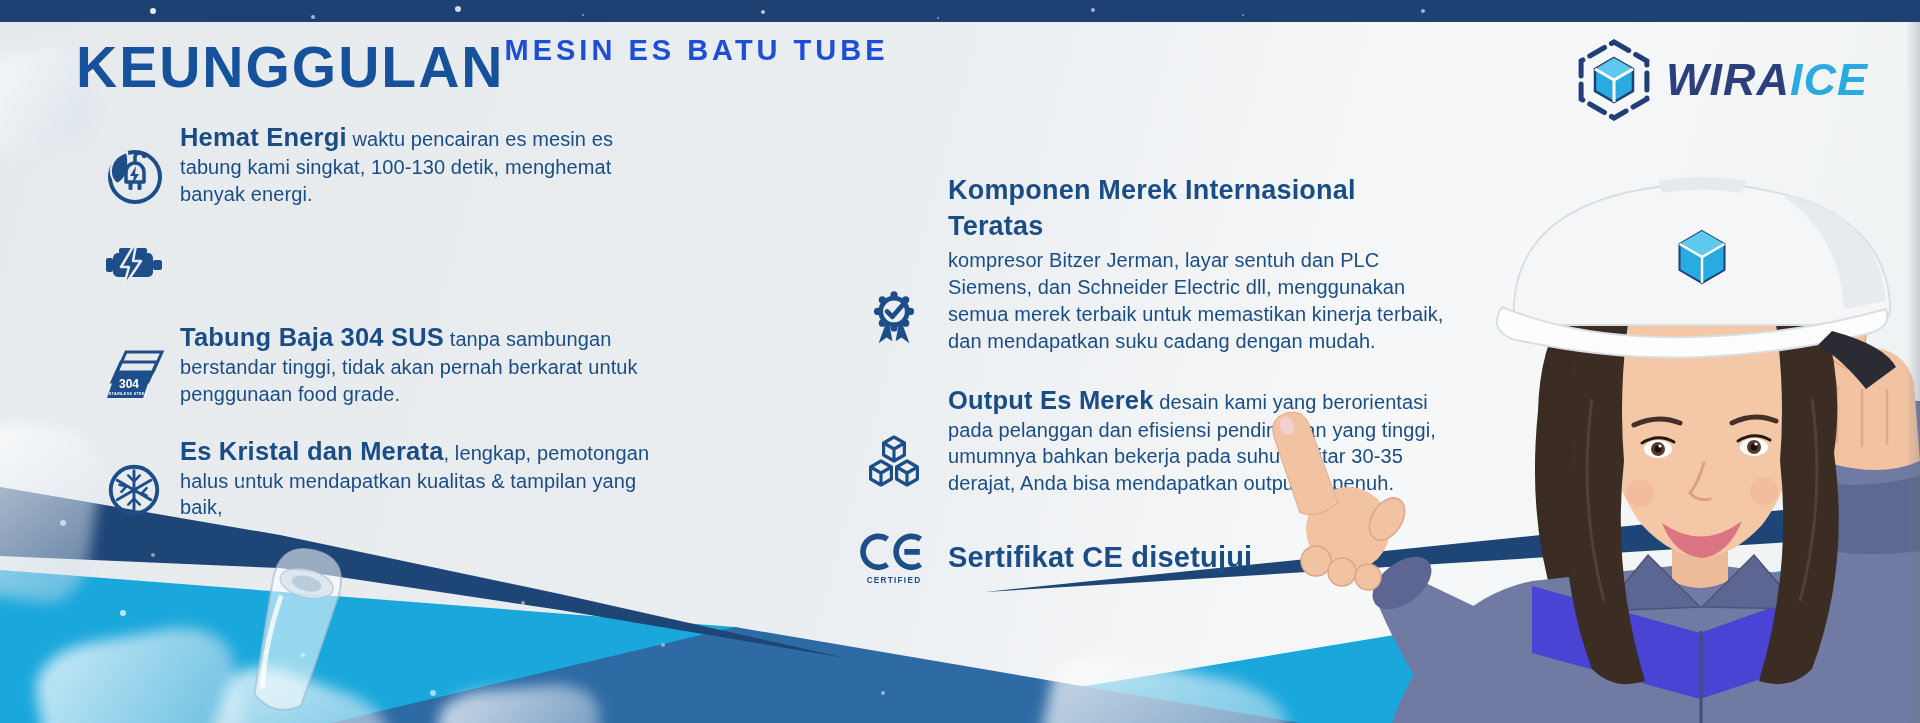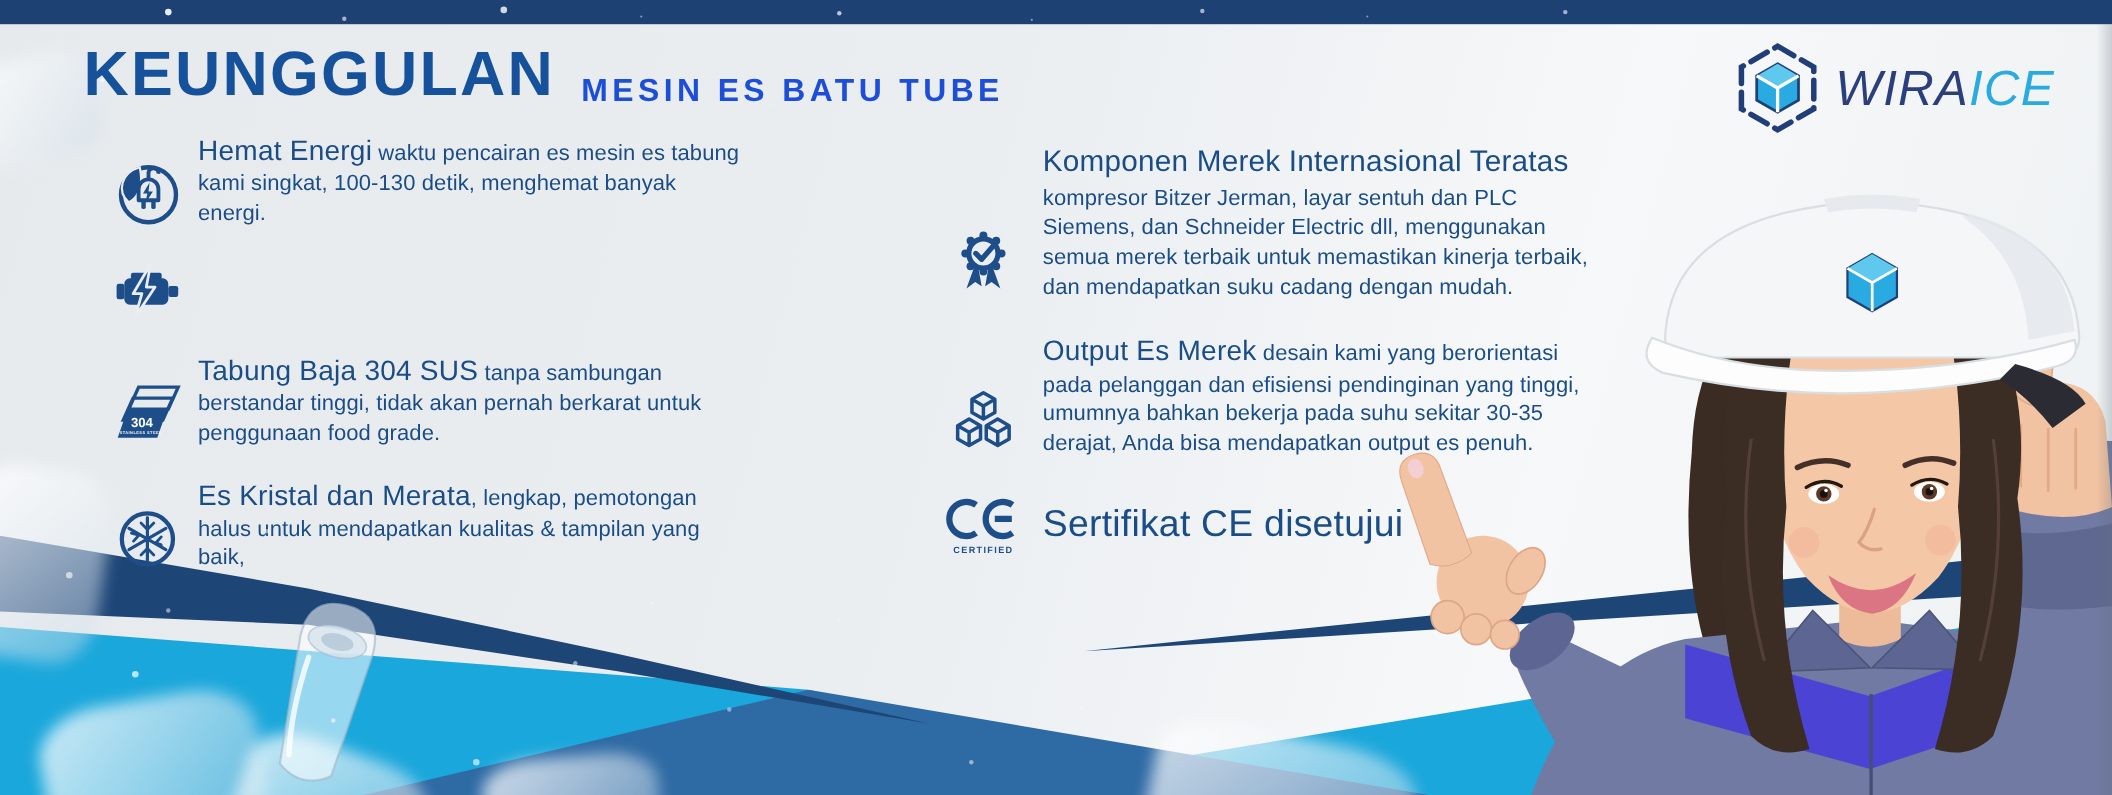"KEUNGGULAN" .title-wrap { align-items: flex-end -> flex-start; gap: 24px -> none }
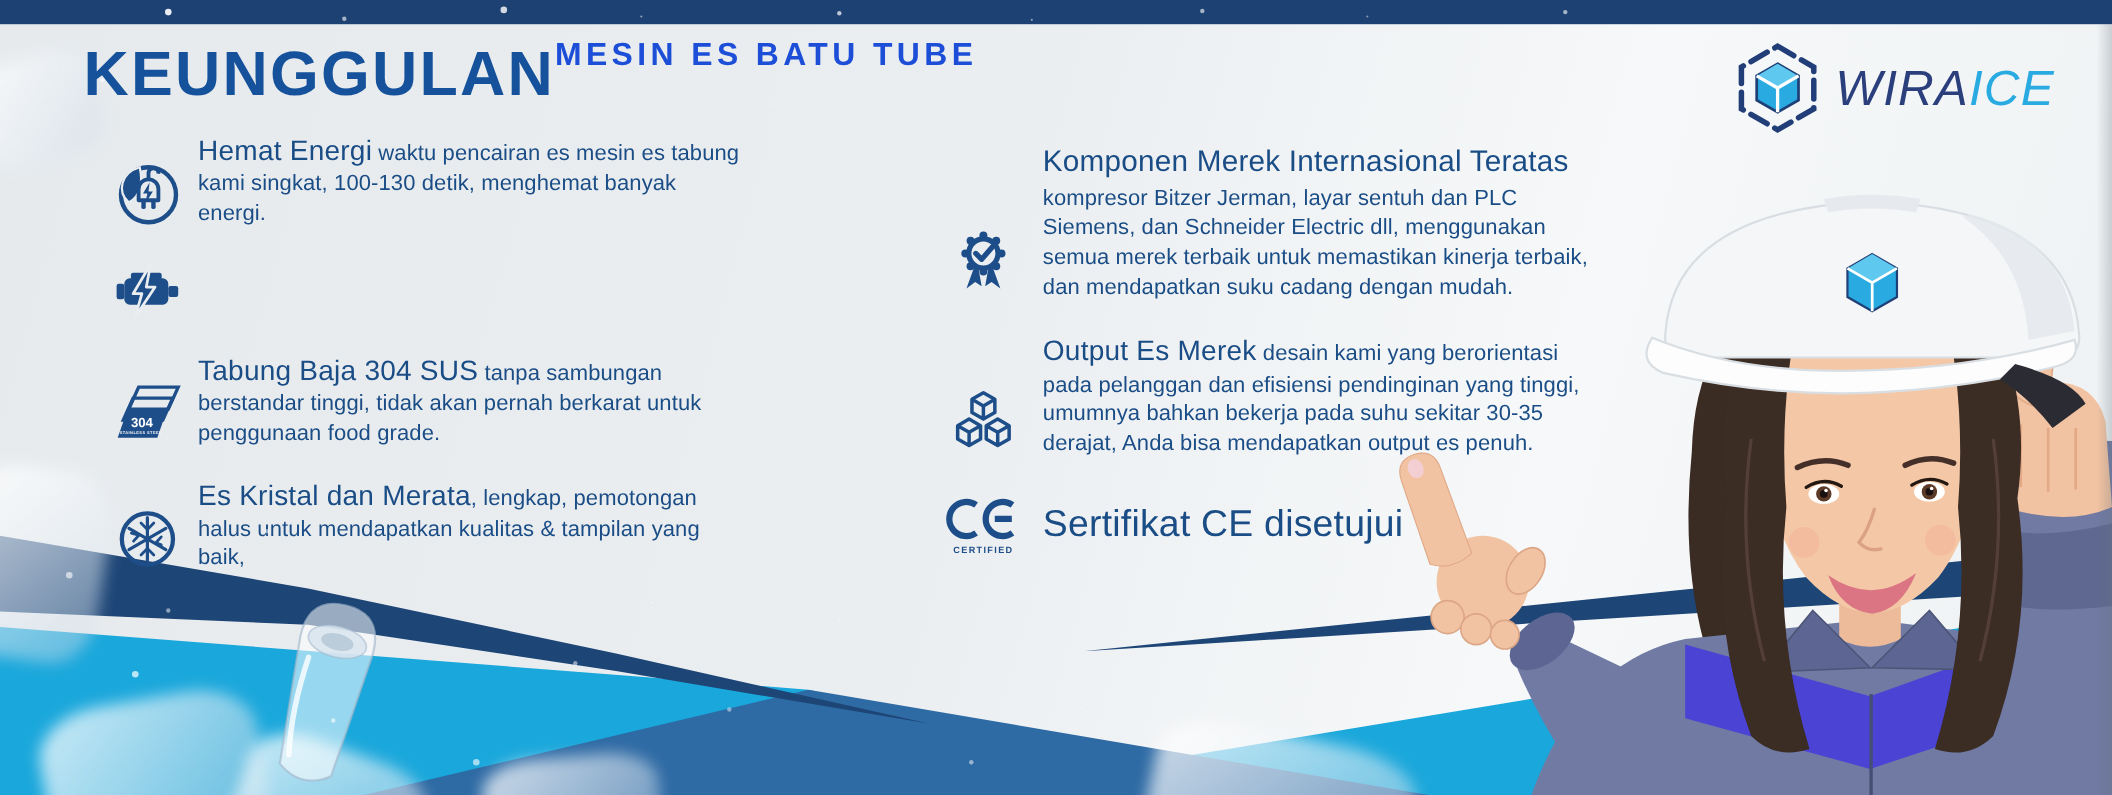"WIRAICE" .brand-text { font-weight: 400 -> 700 }
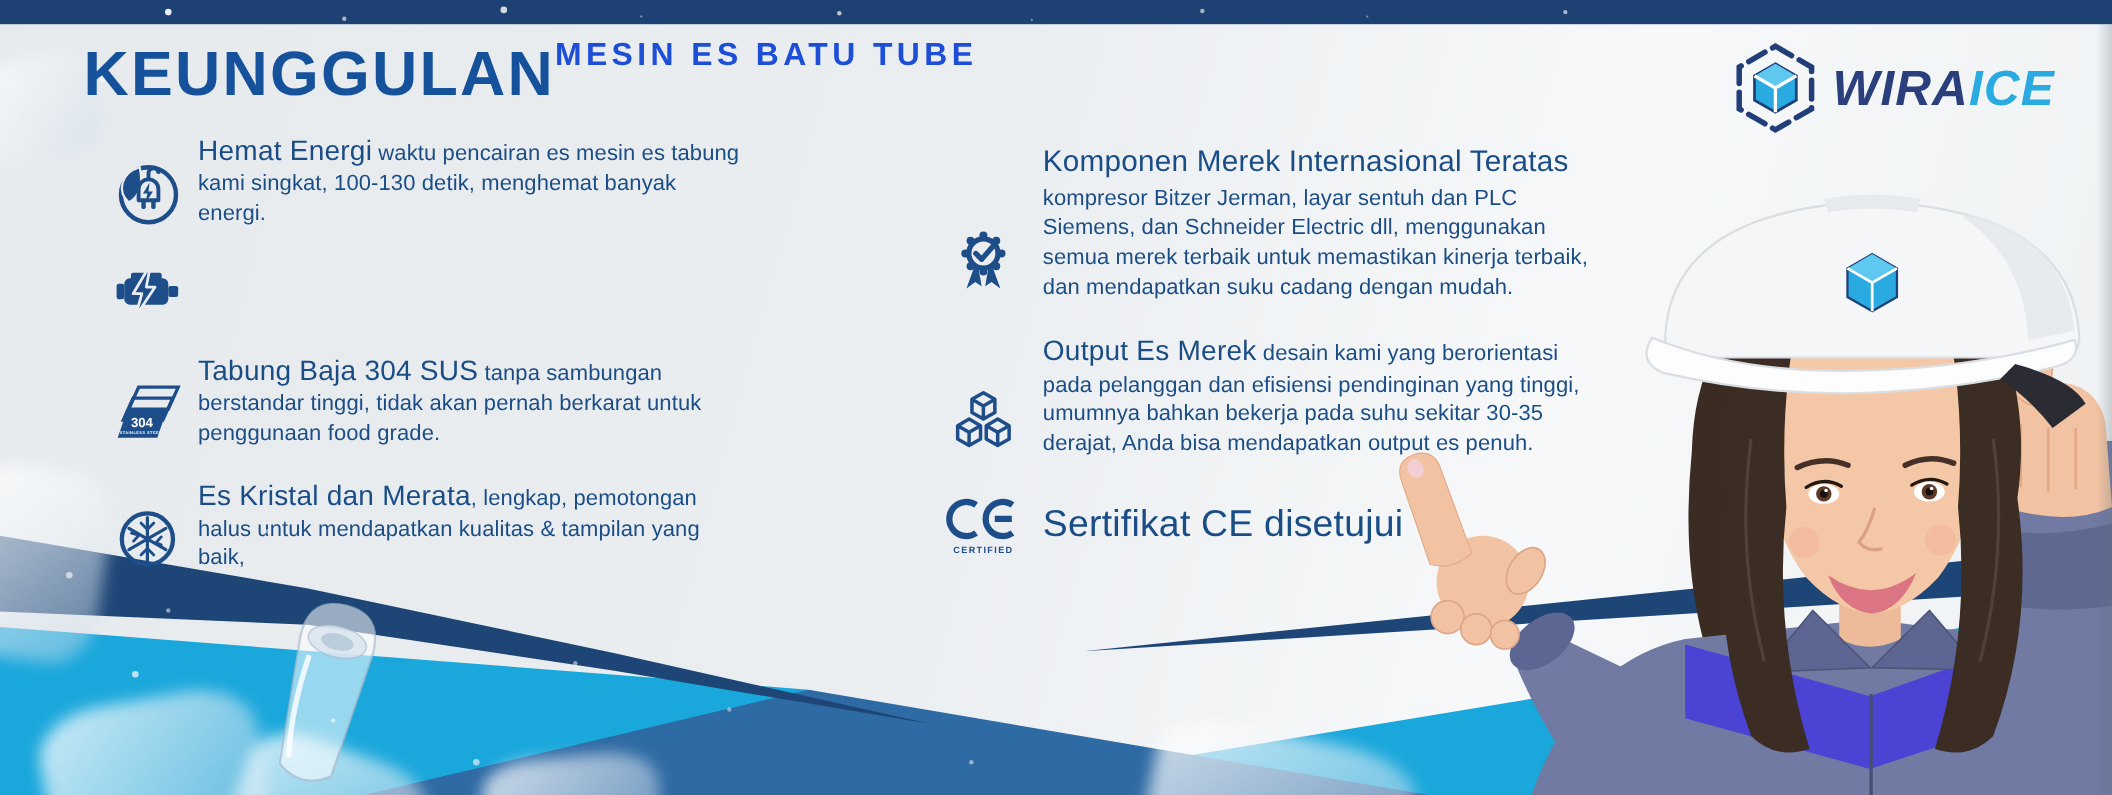"Hemat Energi" .f-head { font-weight: 400 -> 700; margin-top: none -> 44px }
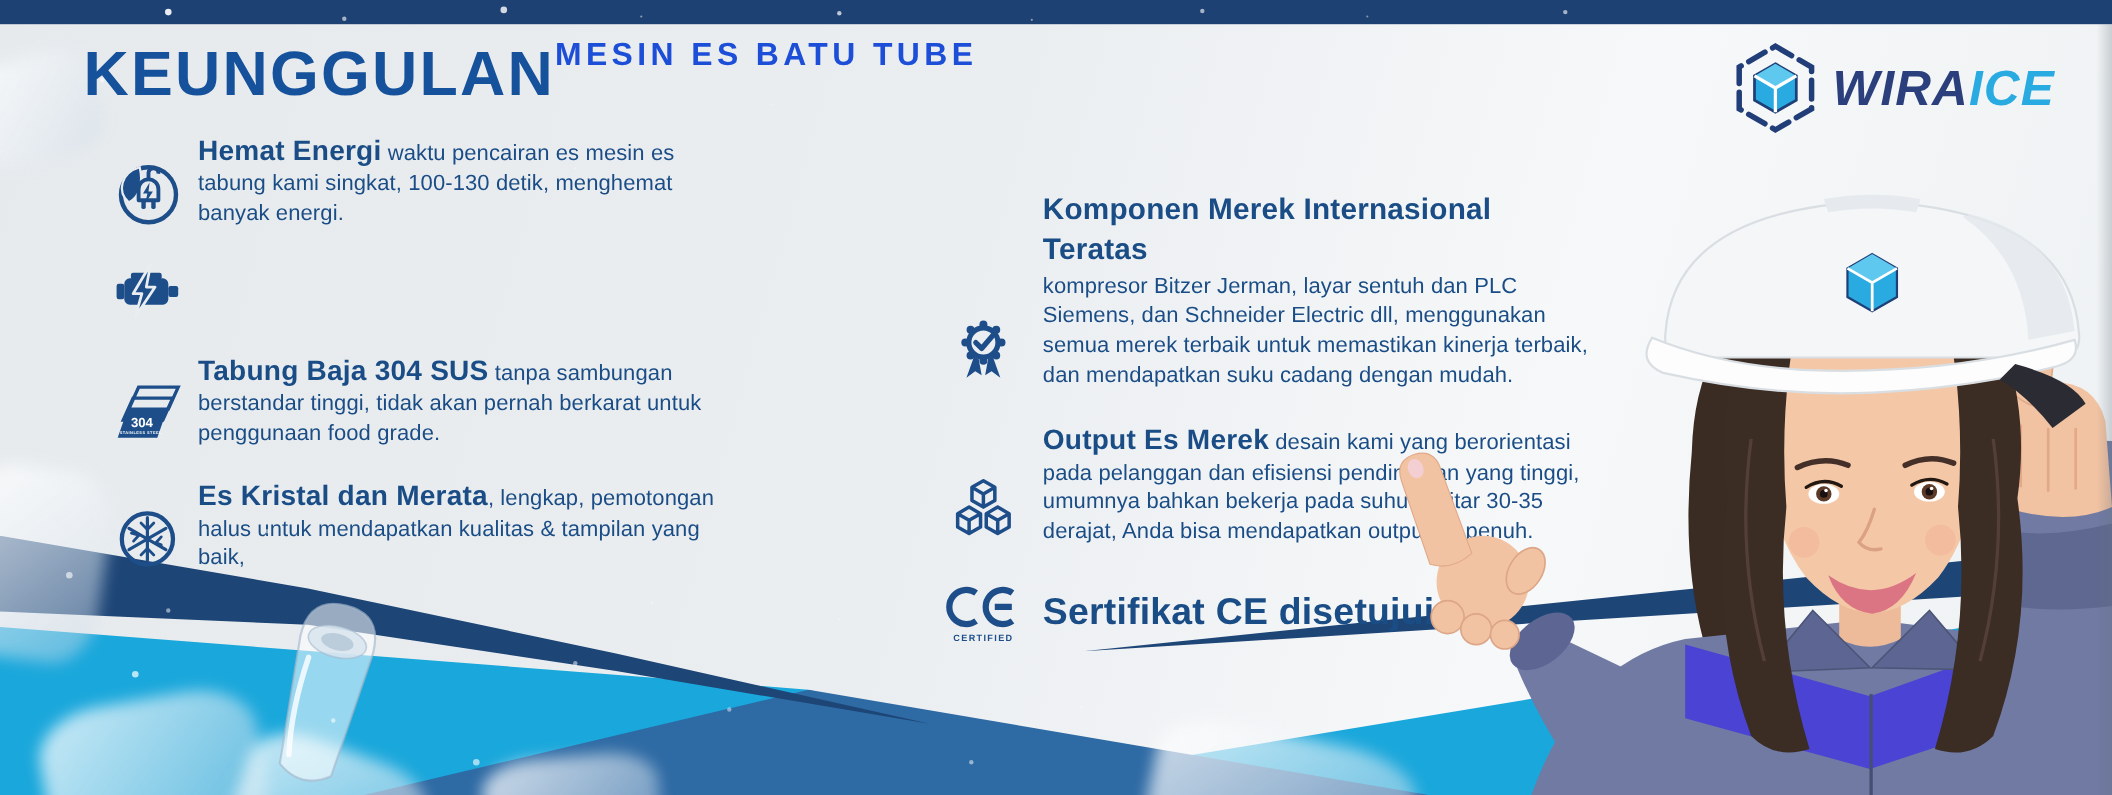"Sertifikat CE disetujui" .ce-head { font-size: 34px -> 29px }
